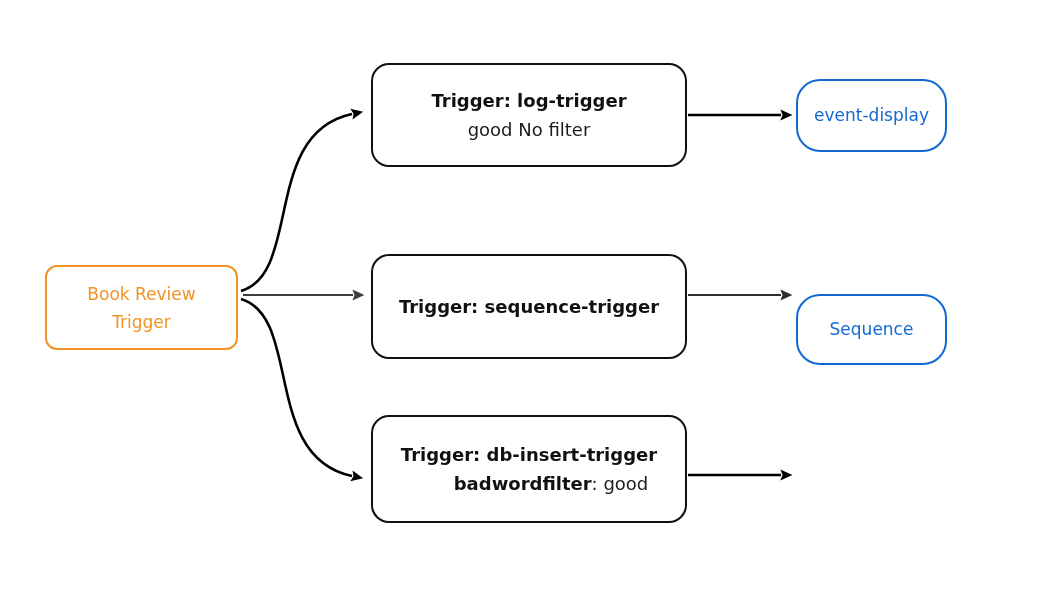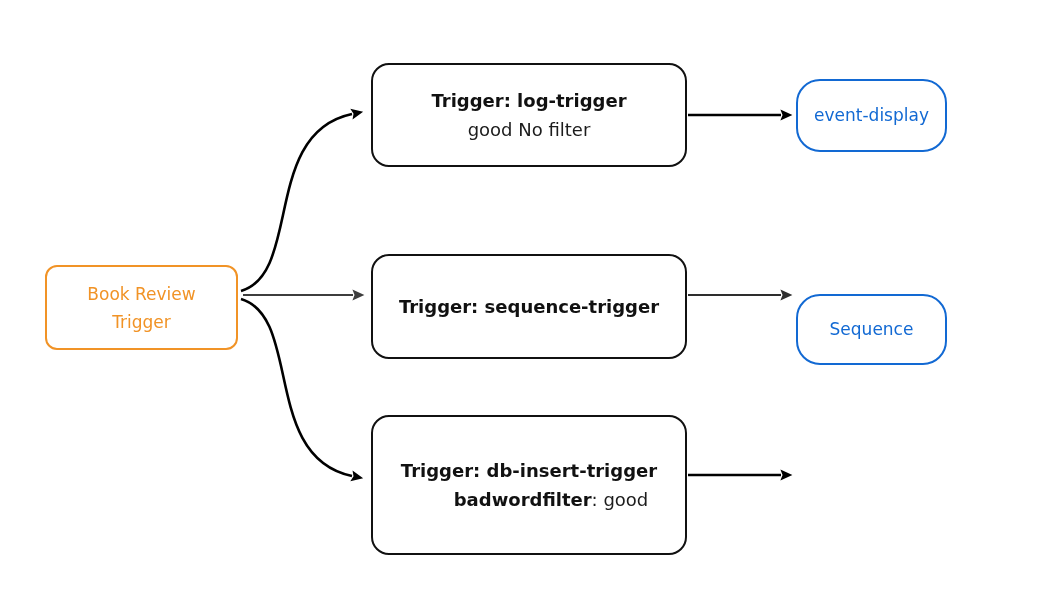"Trigger: db-insert-trigger" .t3 { height: 140px -> 108px }
